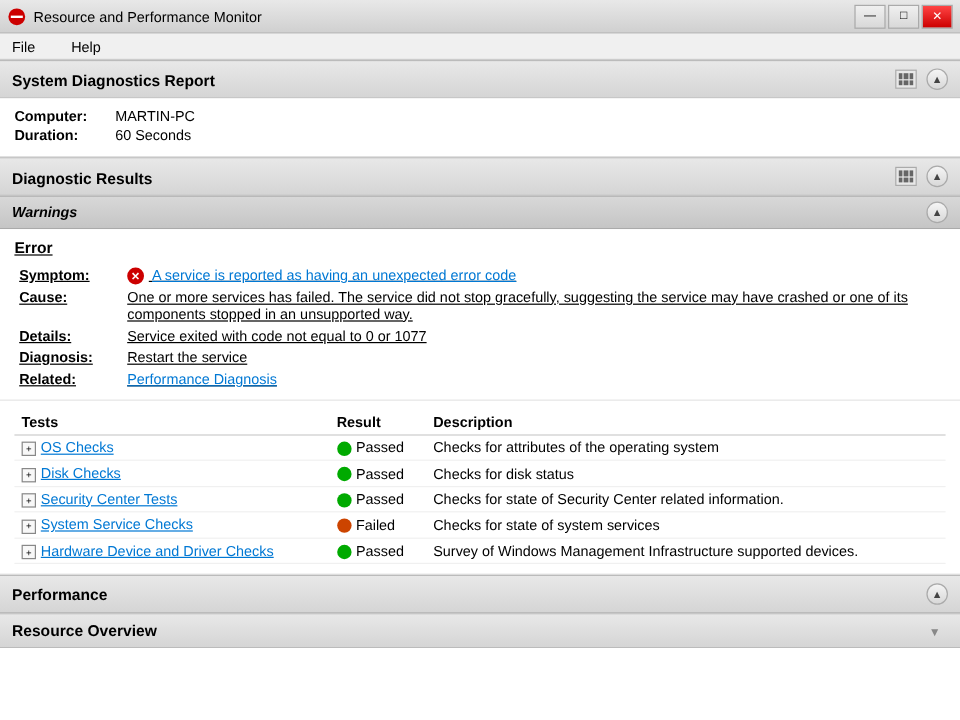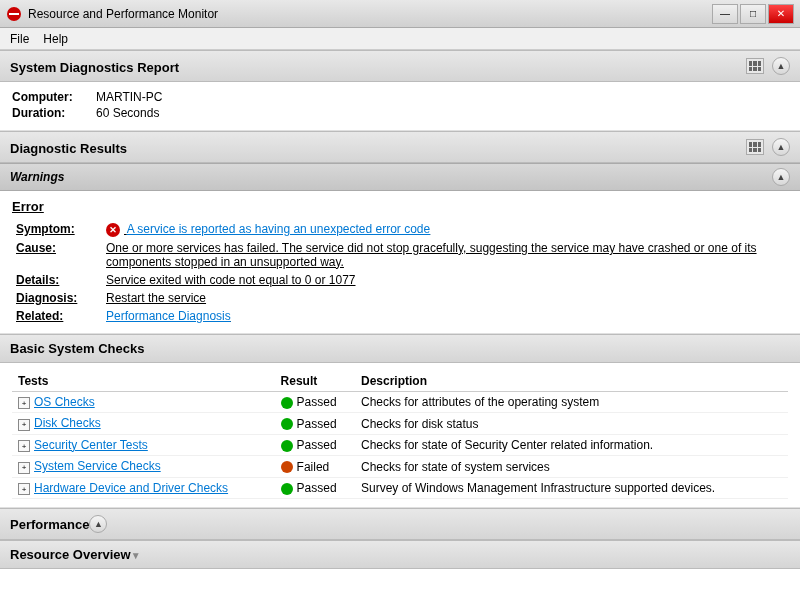"File" .menu-bar { gap: 2px -> 18px }
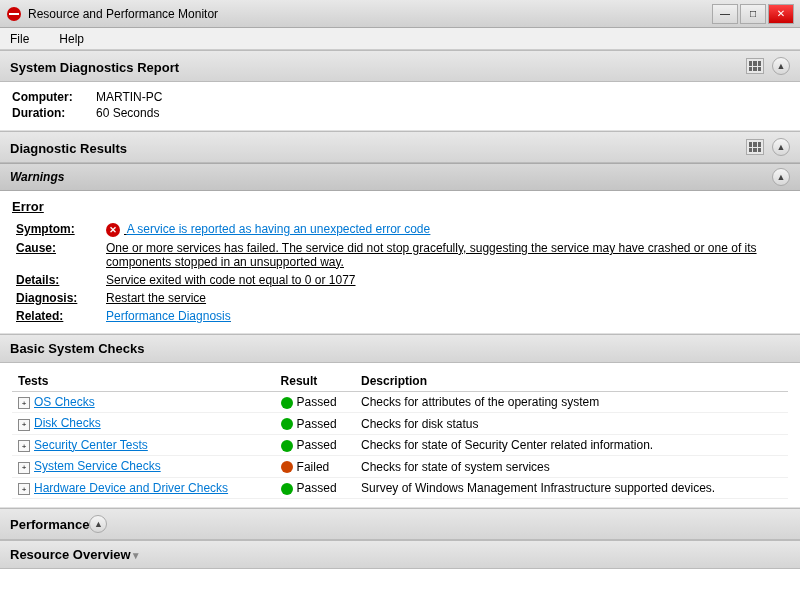"Basic System Checks" div.section-header { html: <div> <span>Basic System Checks</span> </div> -> none }
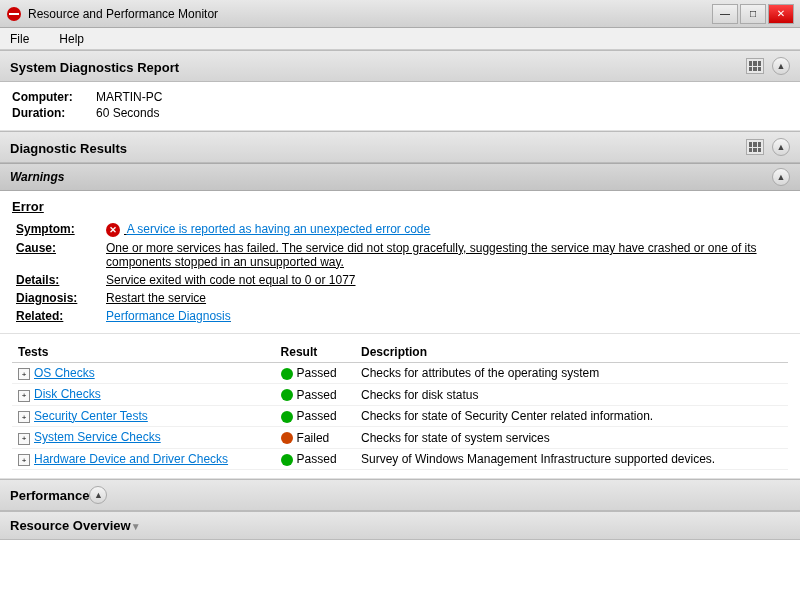"Performance" .bottom-section { justify-content: flex-start -> space-between }
